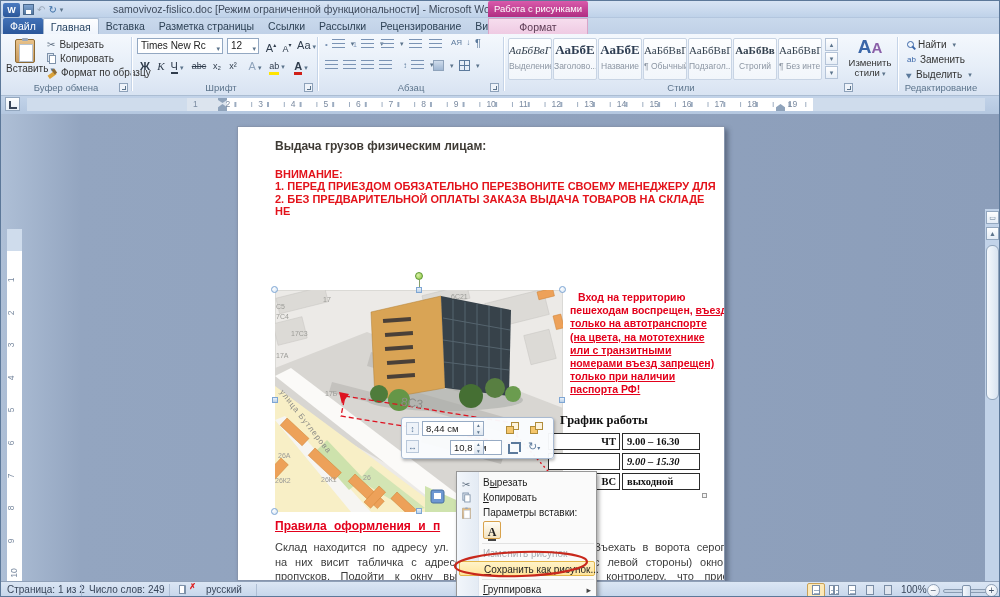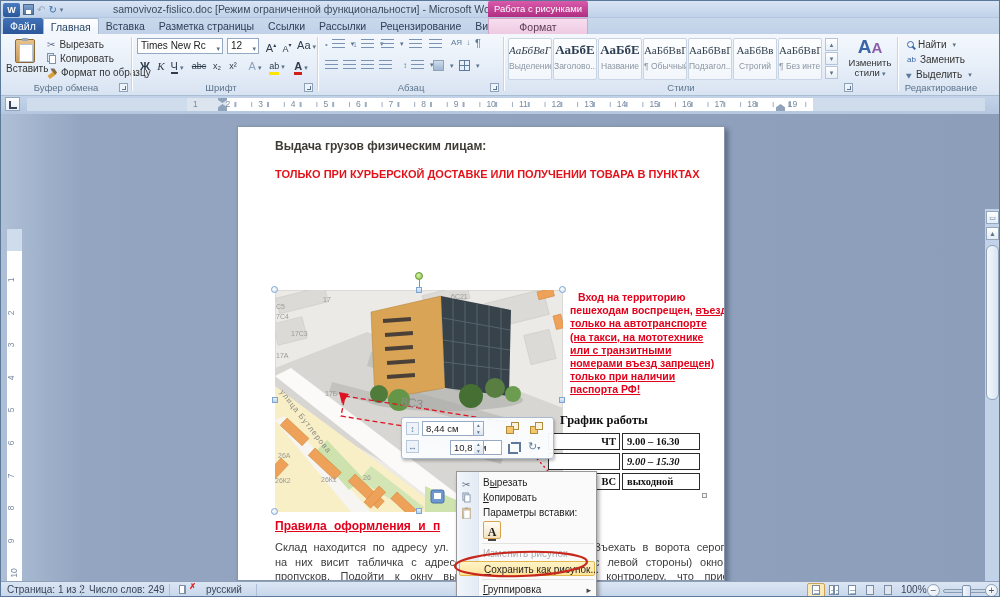"АаБбВв" div.stsample { font-weight: normal -> bold }
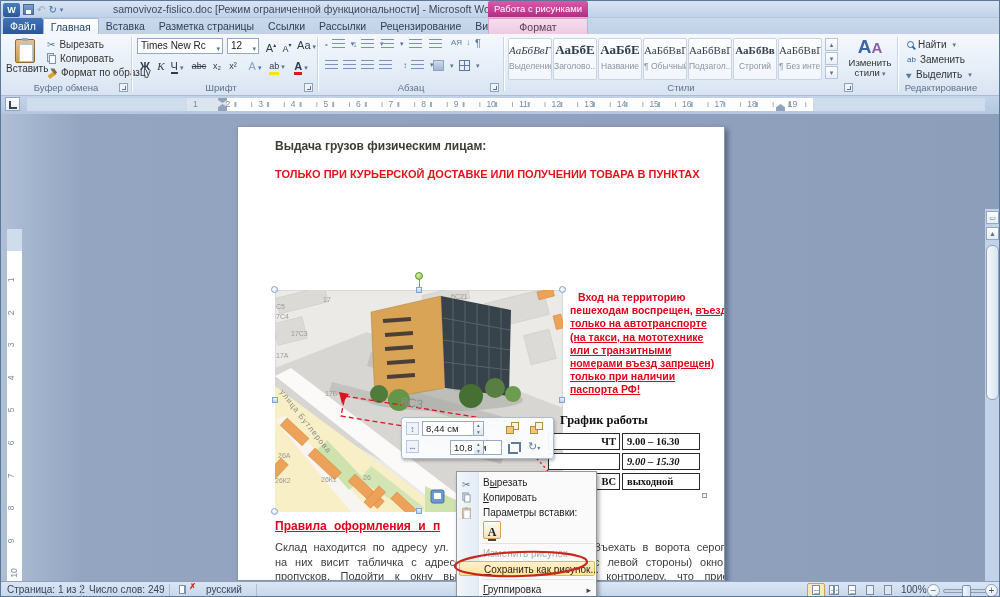"ВНИМАНИЕ:" div { html: none -> <div>ВНИМАНИЕ:</div> }
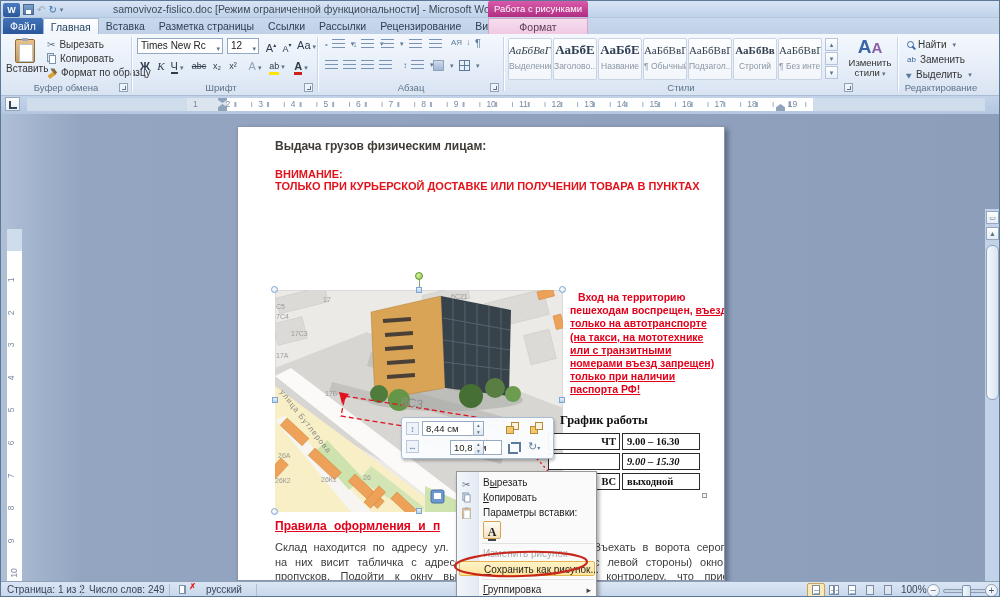"1. ПЕРЕД ПРИЕЗДОМ ОБЯЗАТЕЛЬНО" div { html: none -> <div>1. ПЕРЕД ПРИЕЗДОМ ОБЯЗАТЕЛЬНО ПЕРЕЗВОНИТЕ СВОЕМУ МЕНЕДЖЕРУ ДЛЯ</div> }
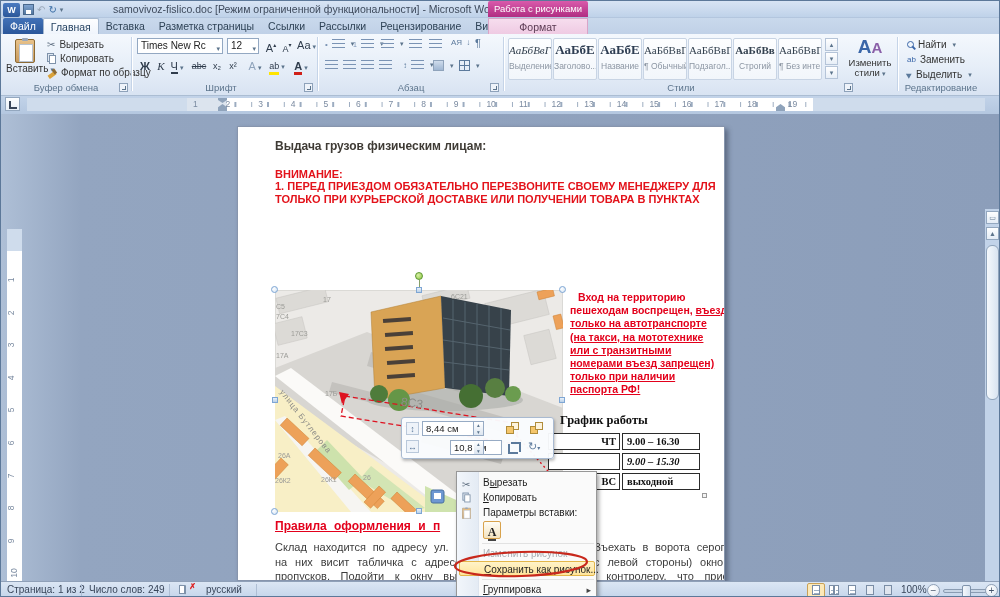"2. БЕЗ ПРЕДВАРИТЕЛЬНОЙ ОПЛАТЫ ЗАКАЗА" div { html: none -> <div>2. БЕЗ ПРЕДВАРИТЕЛЬНОЙ ОПЛАТЫ ЗАКАЗА ВЫДАЧА ТОВАРОВ НА СКЛАДЕ НЕ</div> }
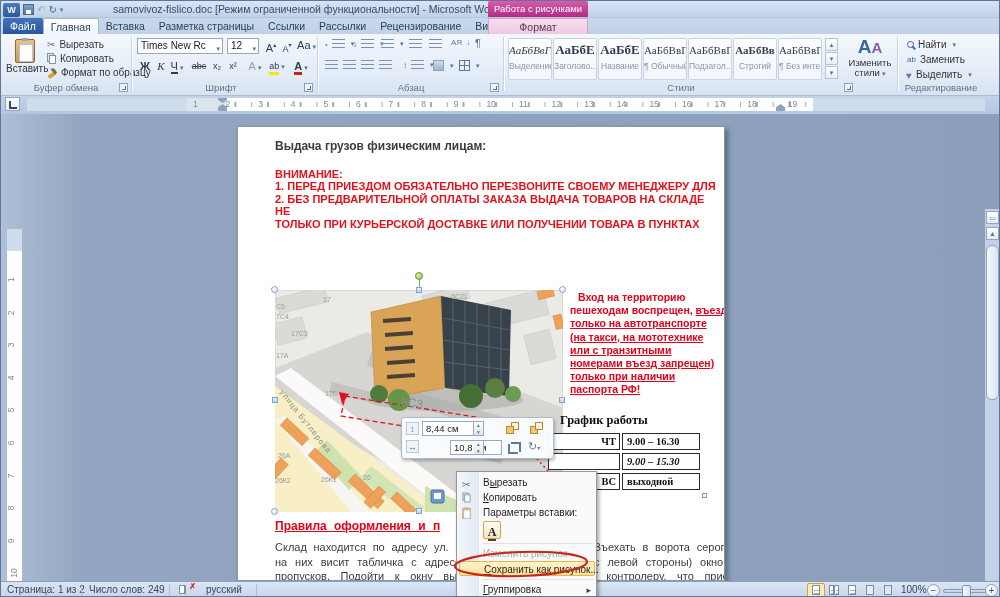"ТОЛЬКО ПРИ КУРЬЕРСКОЙ ДОСТАВКЕ ИЛИ" div { html: <div>ТОЛЬКО ПРИ КУРЬЕРСКОЙ ДОСТАВКЕ ИЛИ ПОЛУЧЕНИИ ТОВАРА В ПУНКТАХ</div> -> none }
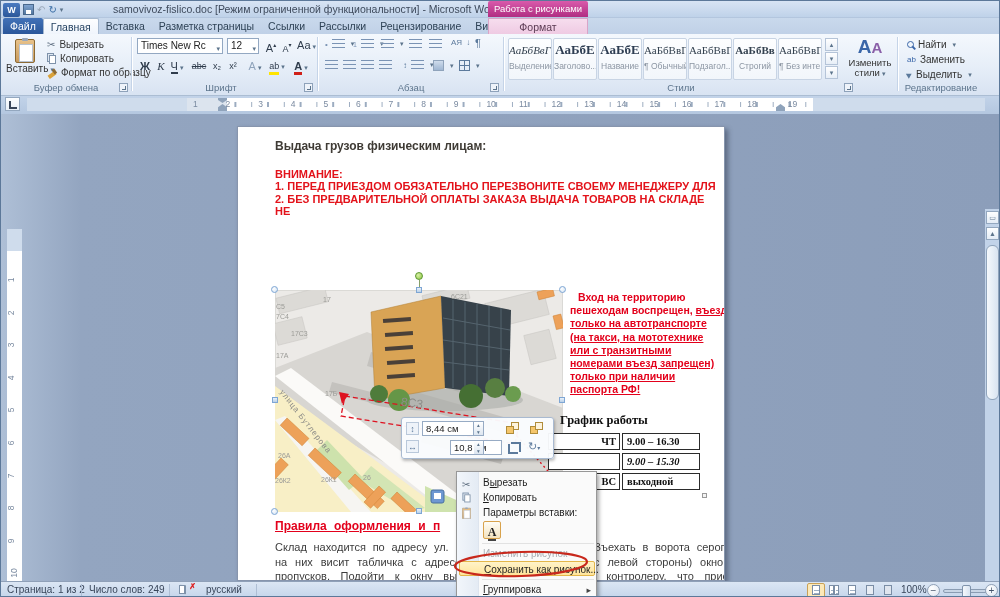"(на такси, на мототехнике" div.u { text: такси -> цвета }
